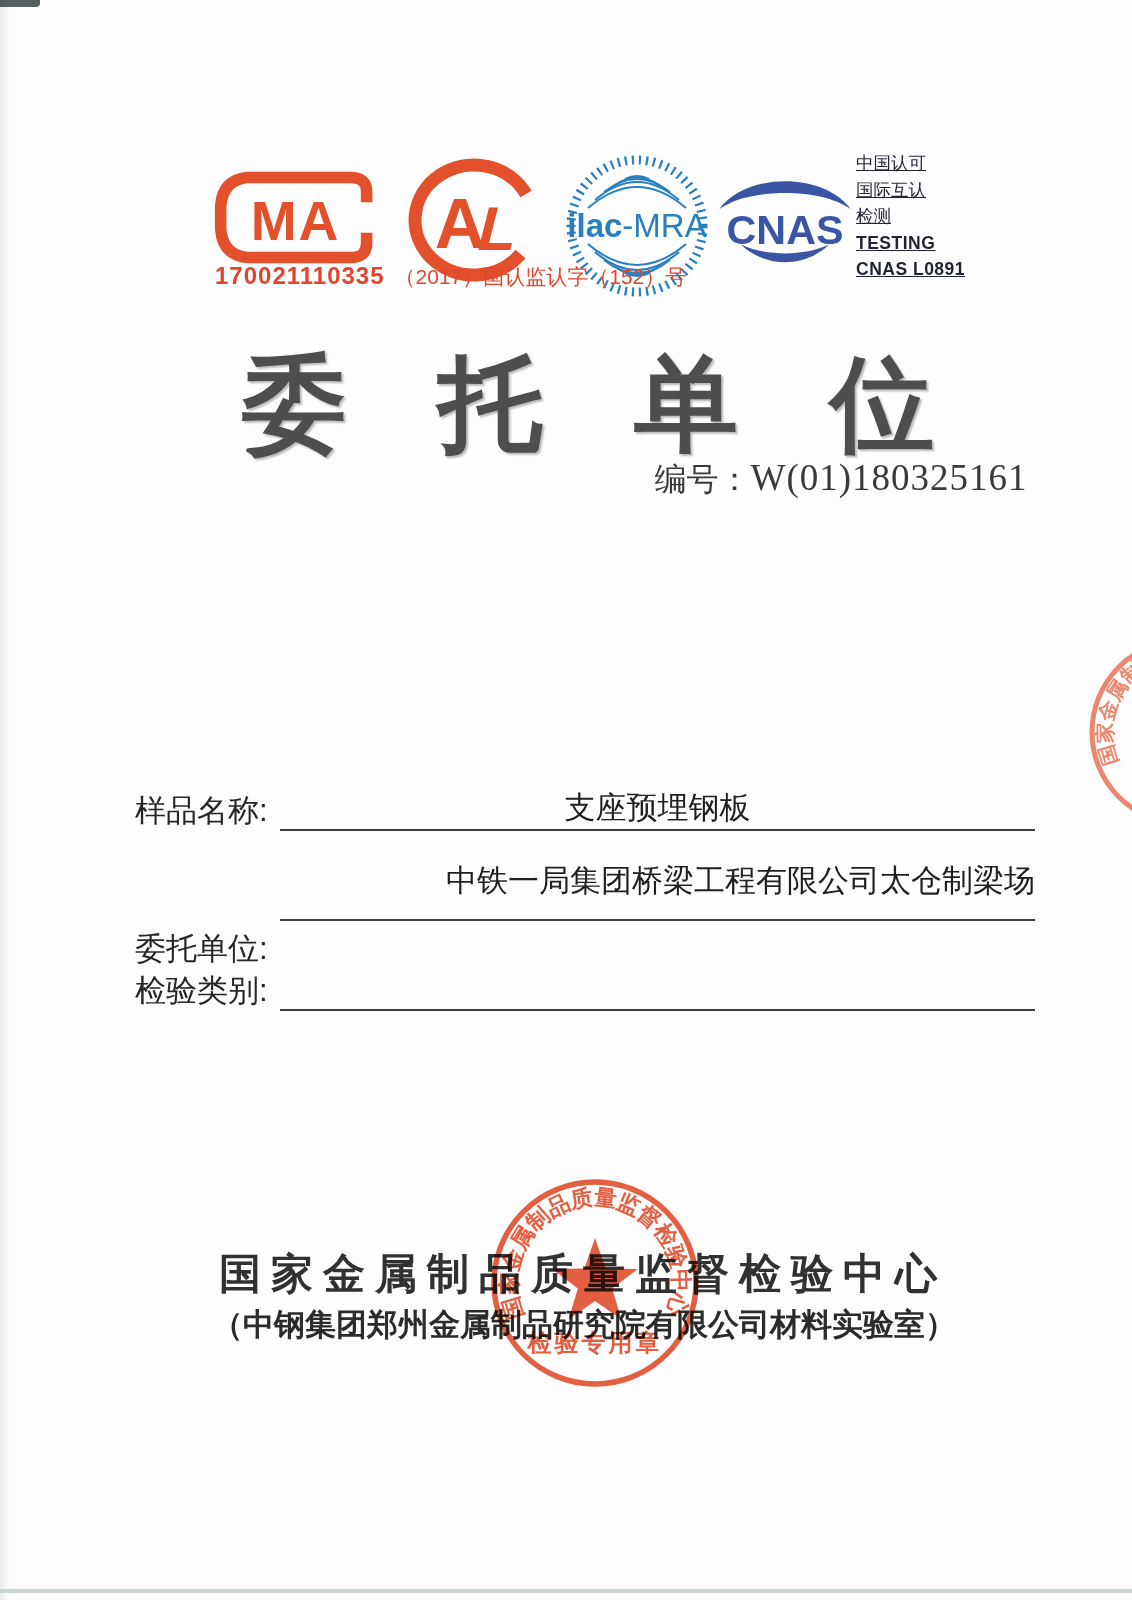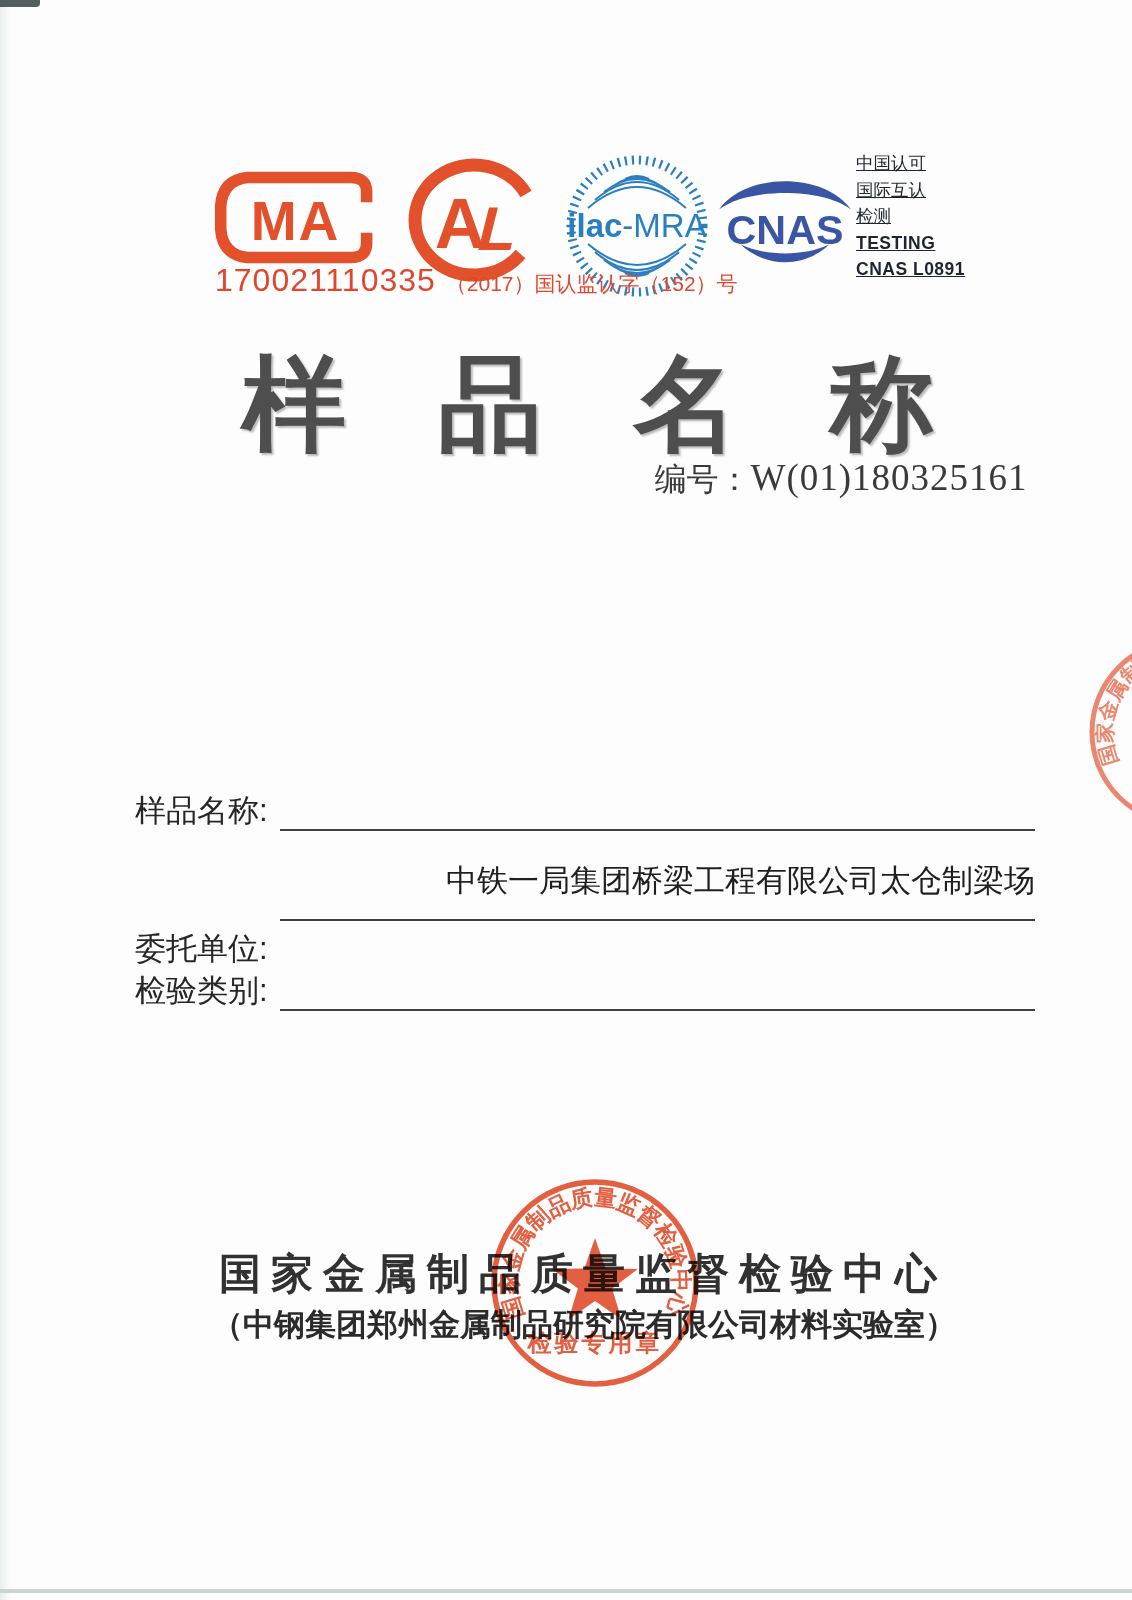"170021110335" .reg-num { font-size: 32px -> 24px; font-weight: normal -> bold }
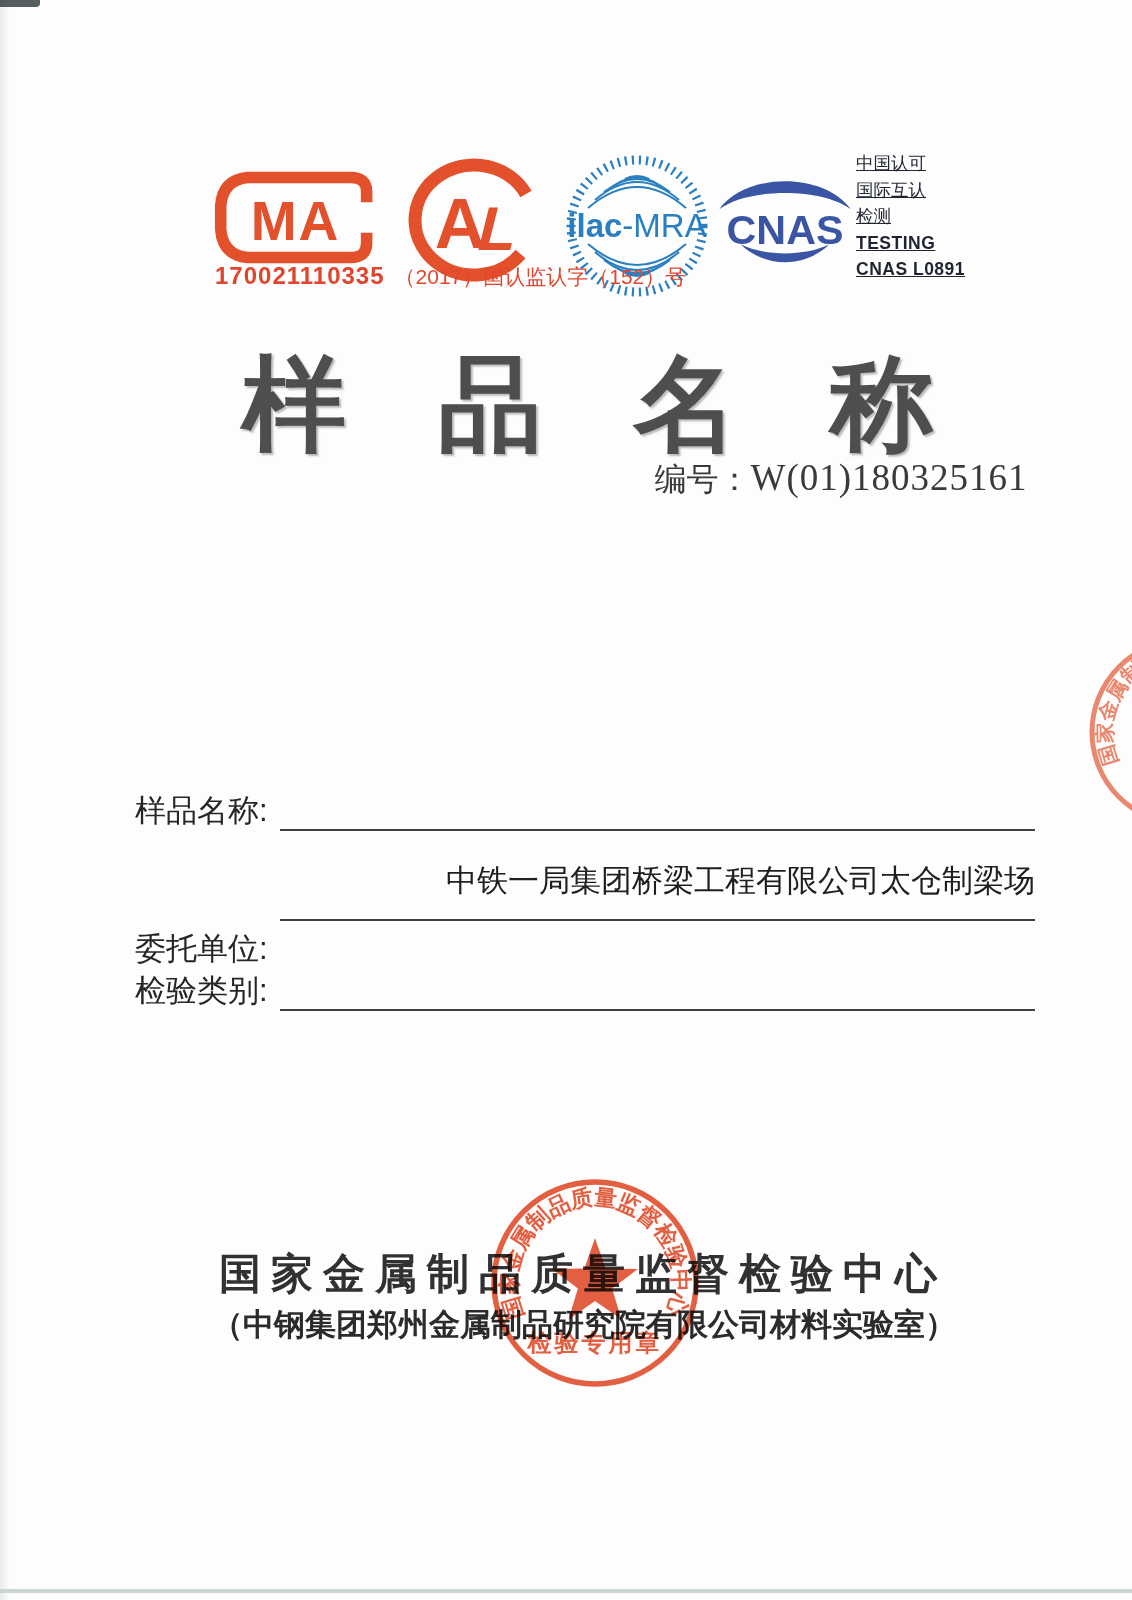"样品名称" div.report-title { text: 样品名称 -> 委托单位 }
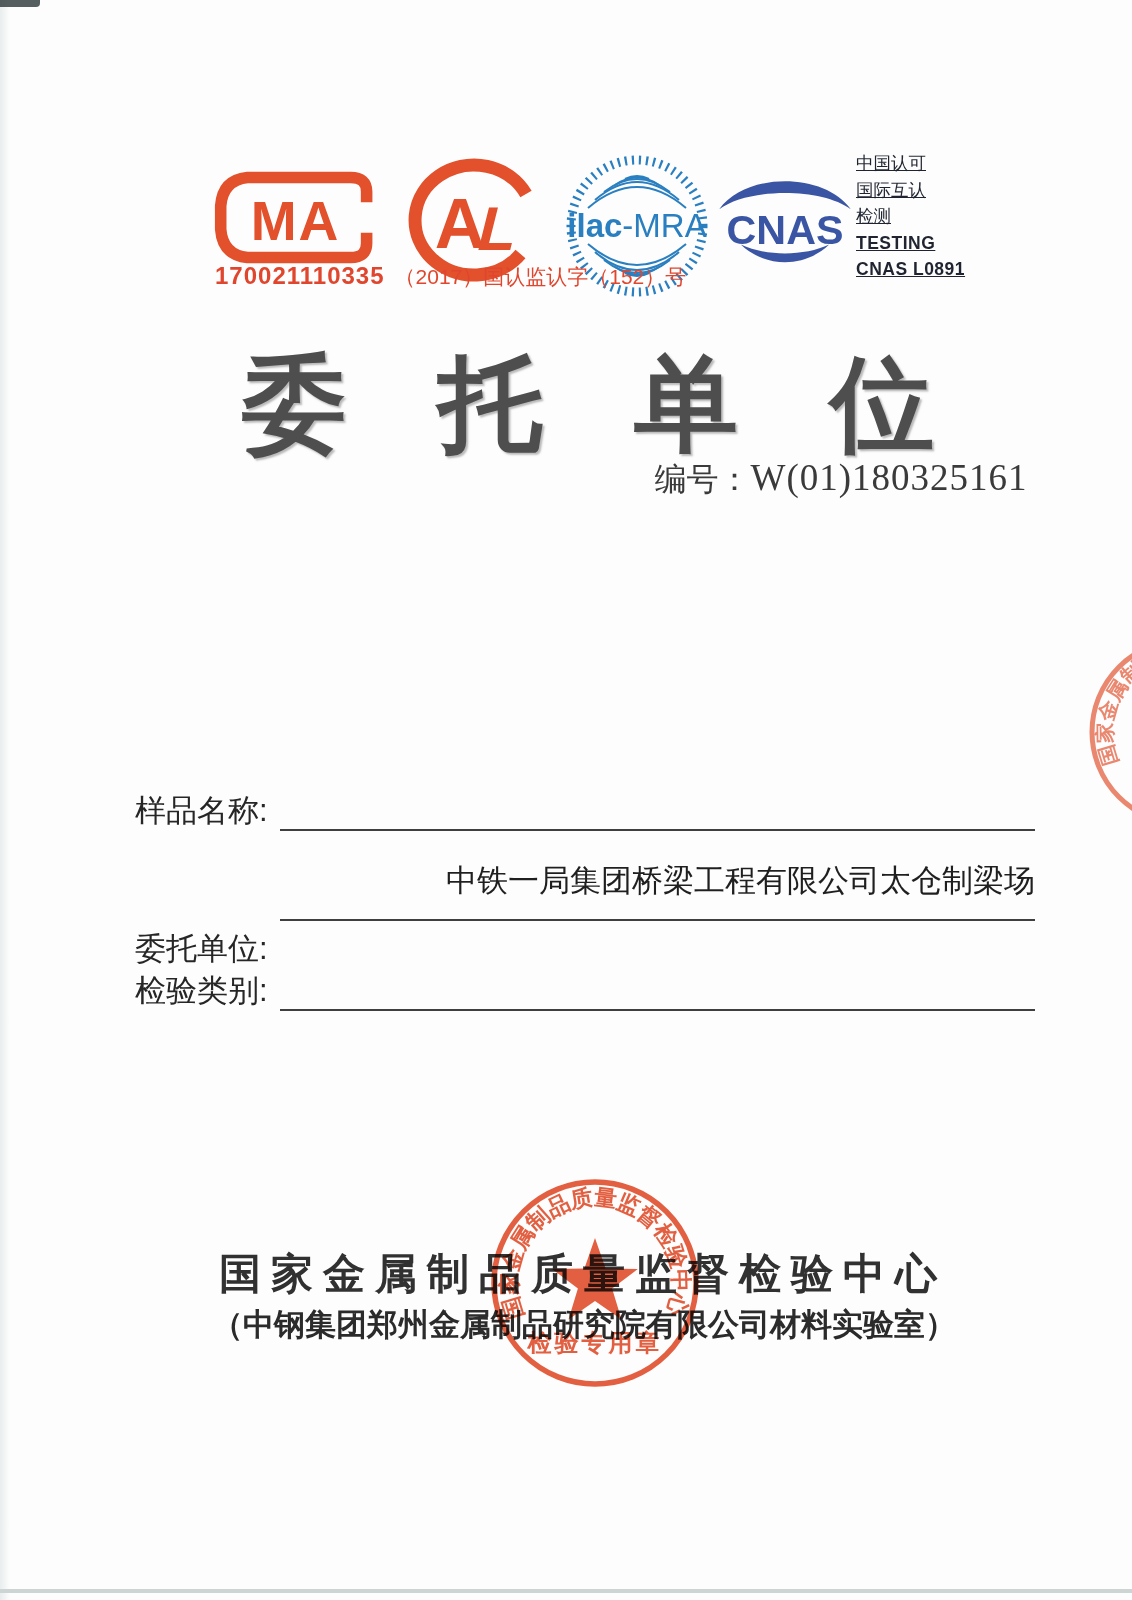"支座预埋钢板" div.field-value { html: none -> <div>支座预埋钢板</div> }
